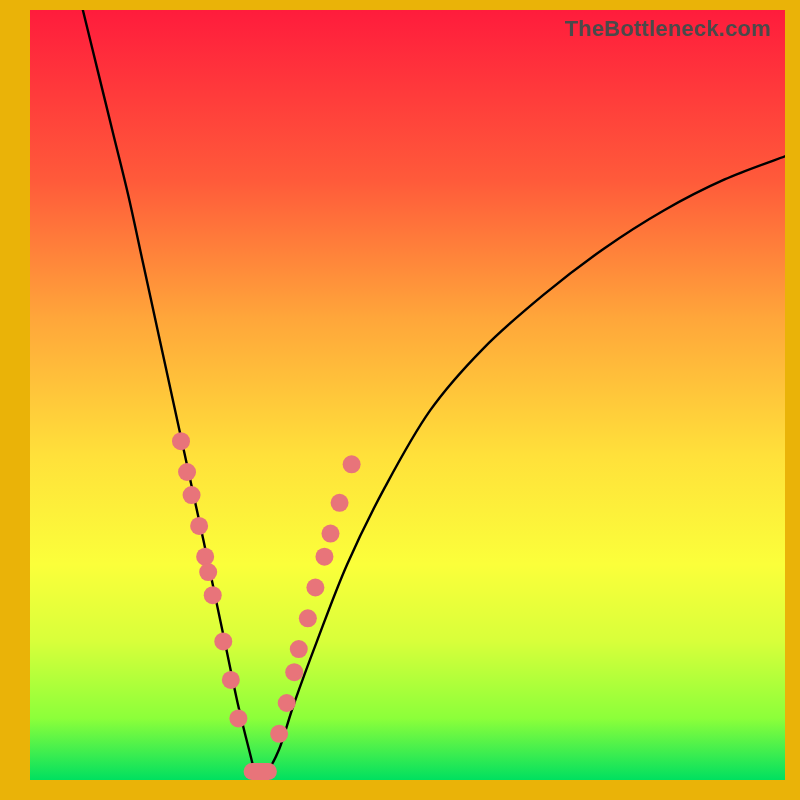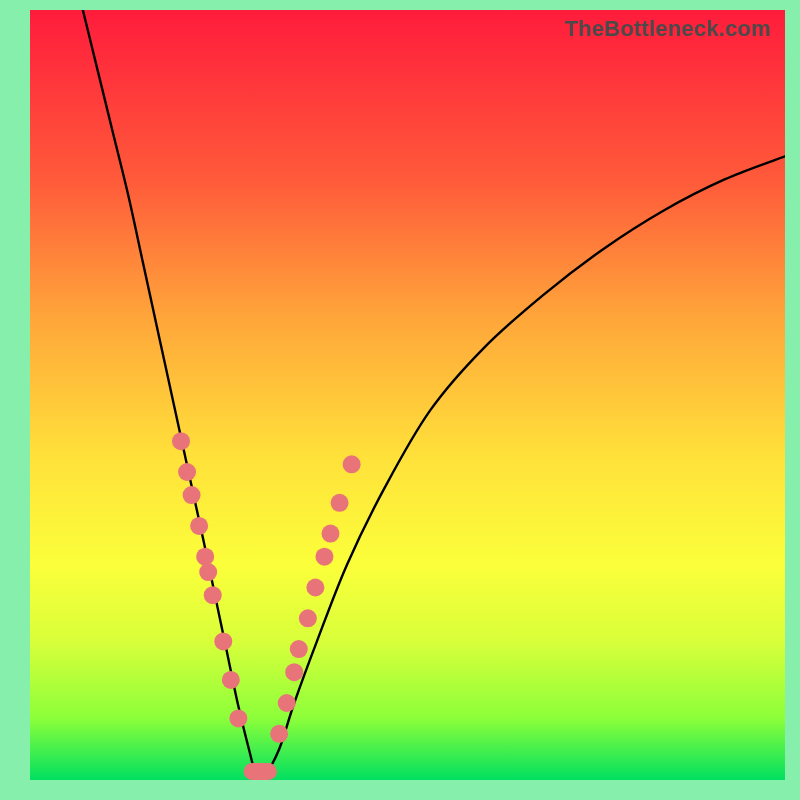"TheBottleneck.com" .stage { background: #86efac -> #eab308 }
